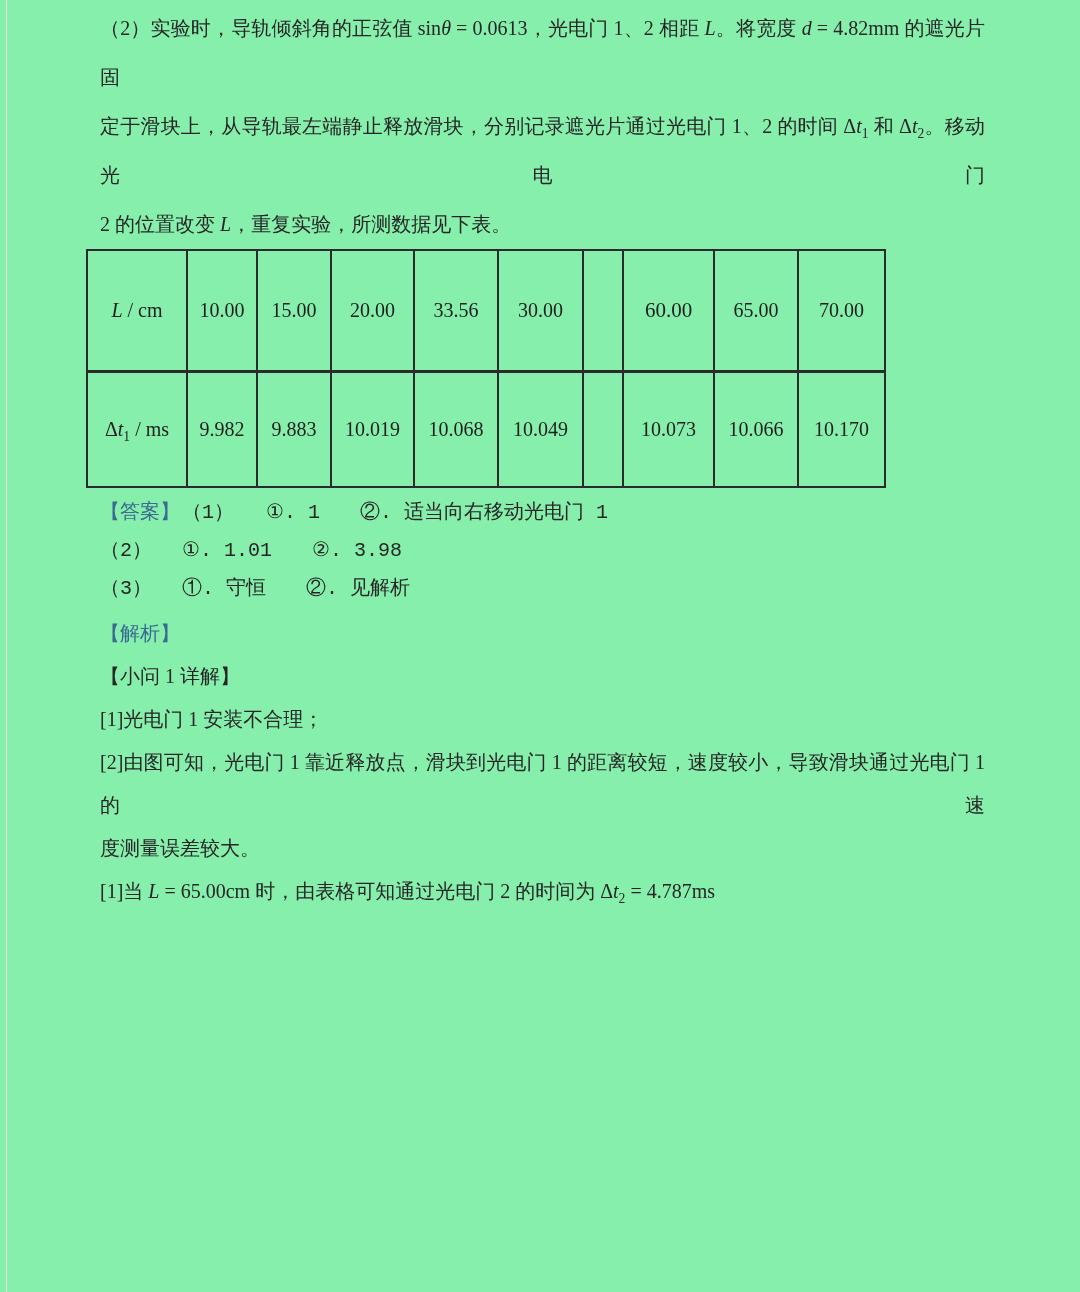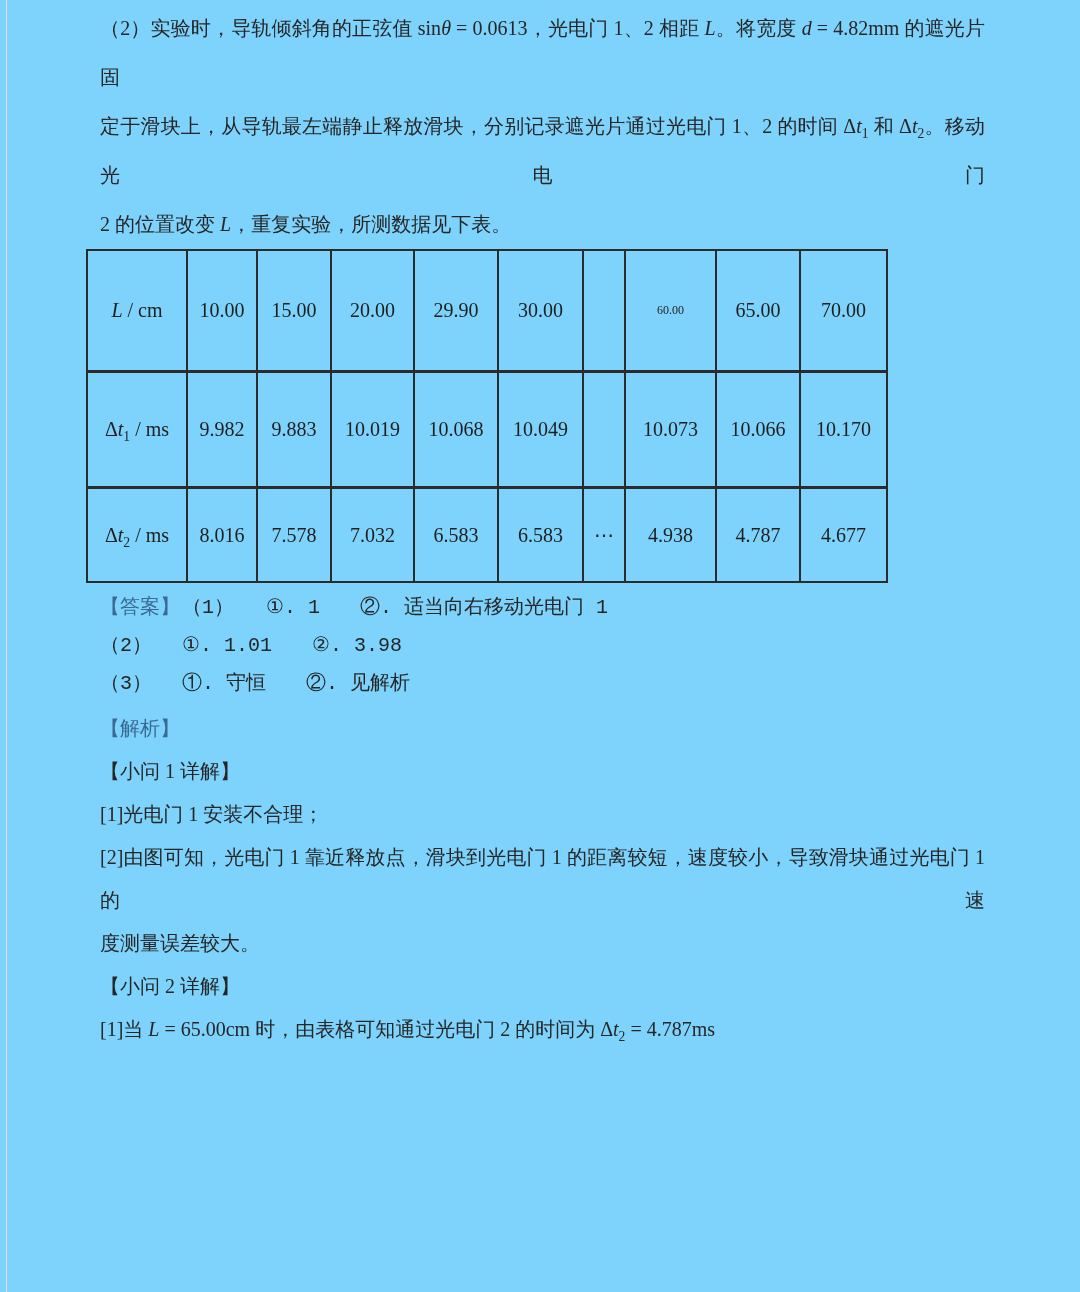"（2）实验时，导轨倾斜角的正弦值 sinθ = 0.0613，光电门 1、2" .page { background: #7dd3fc -> #86efac }
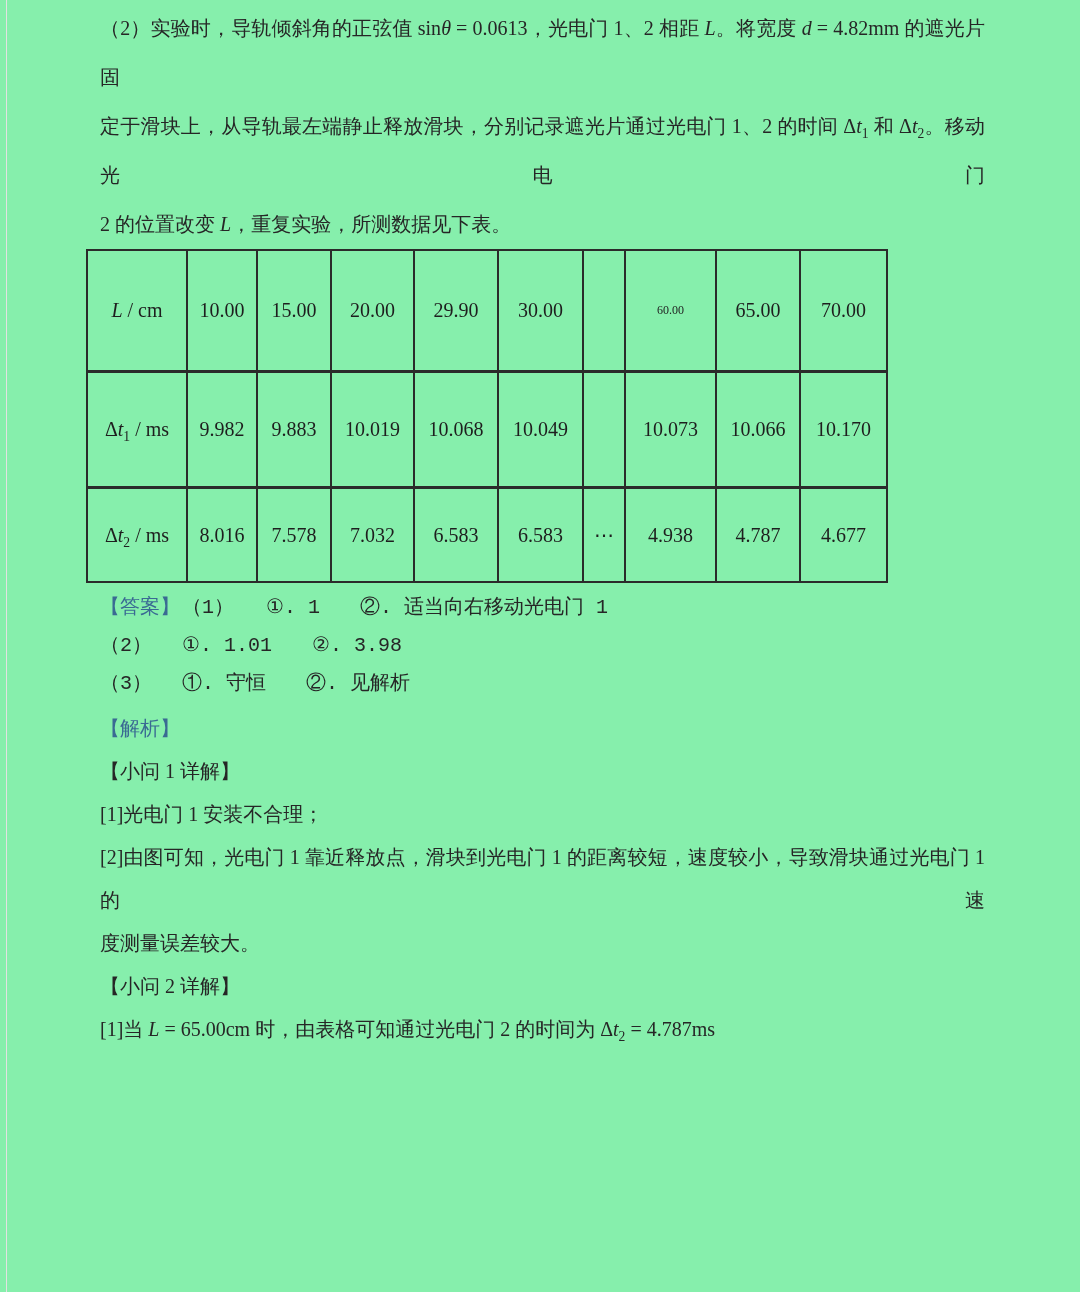"29.90" td { text: 29.90 -> 33.56 }
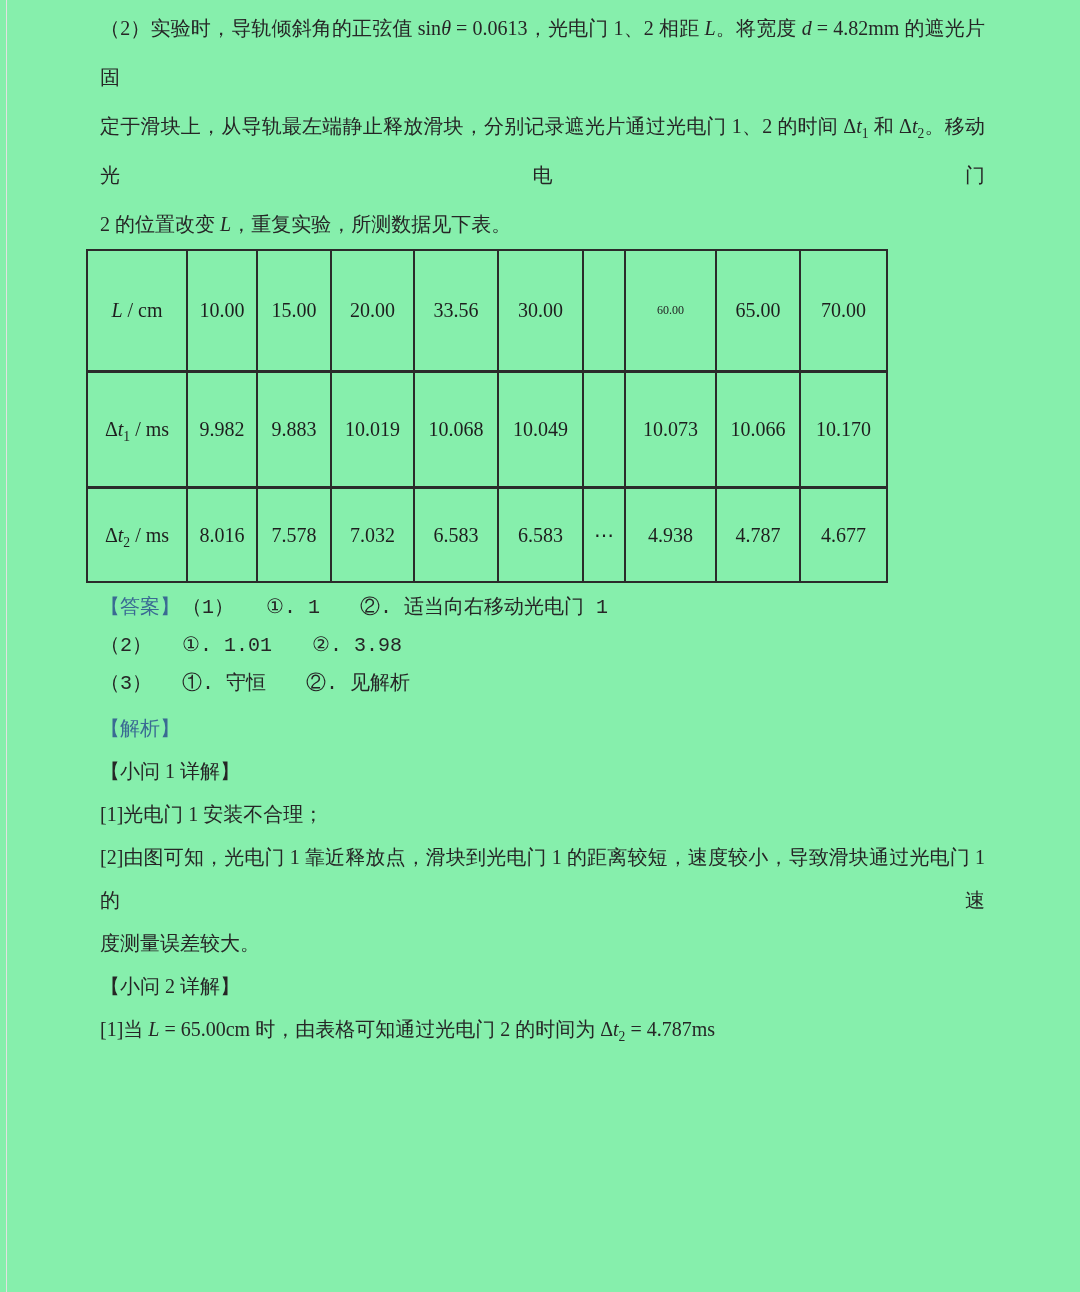"60.00" td { font-size: 12px -> 21px }
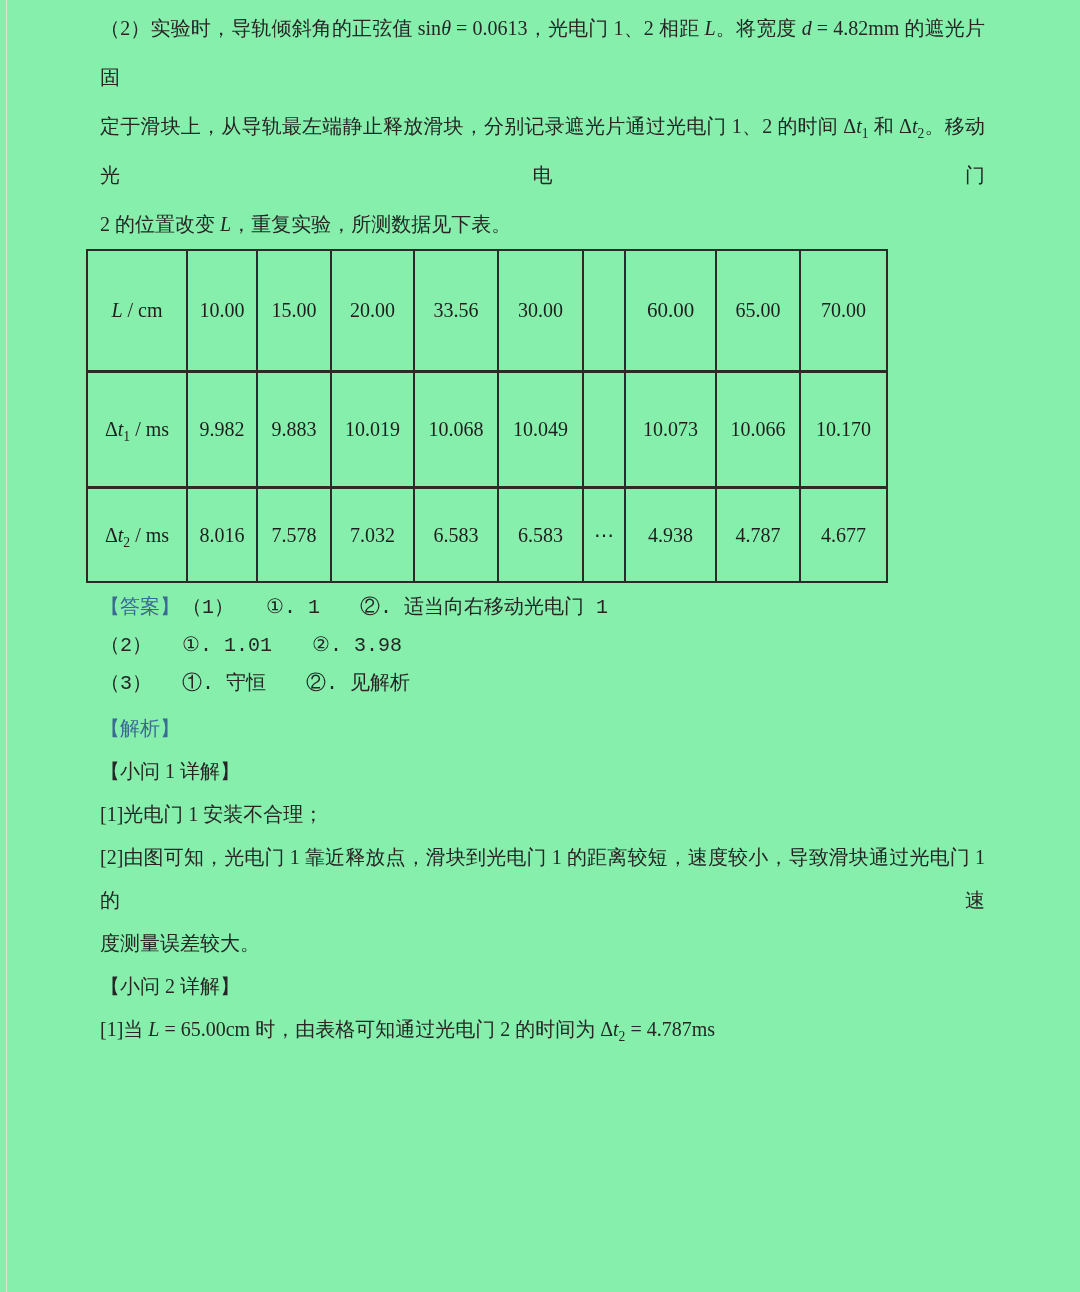"Δt2 / ms" tr.r3 { html: <tr> <td>Δ<i>t</i><sub>2</sub> / ms</td> <td>8.016</td> <td>7.578</td> <td>7.032</td> <td>6.583</td> <td>6.583</td> <td>⋯</td> <td>4.938</td> <td>4.787</td> <td>4.677</td> </tr> -> none }
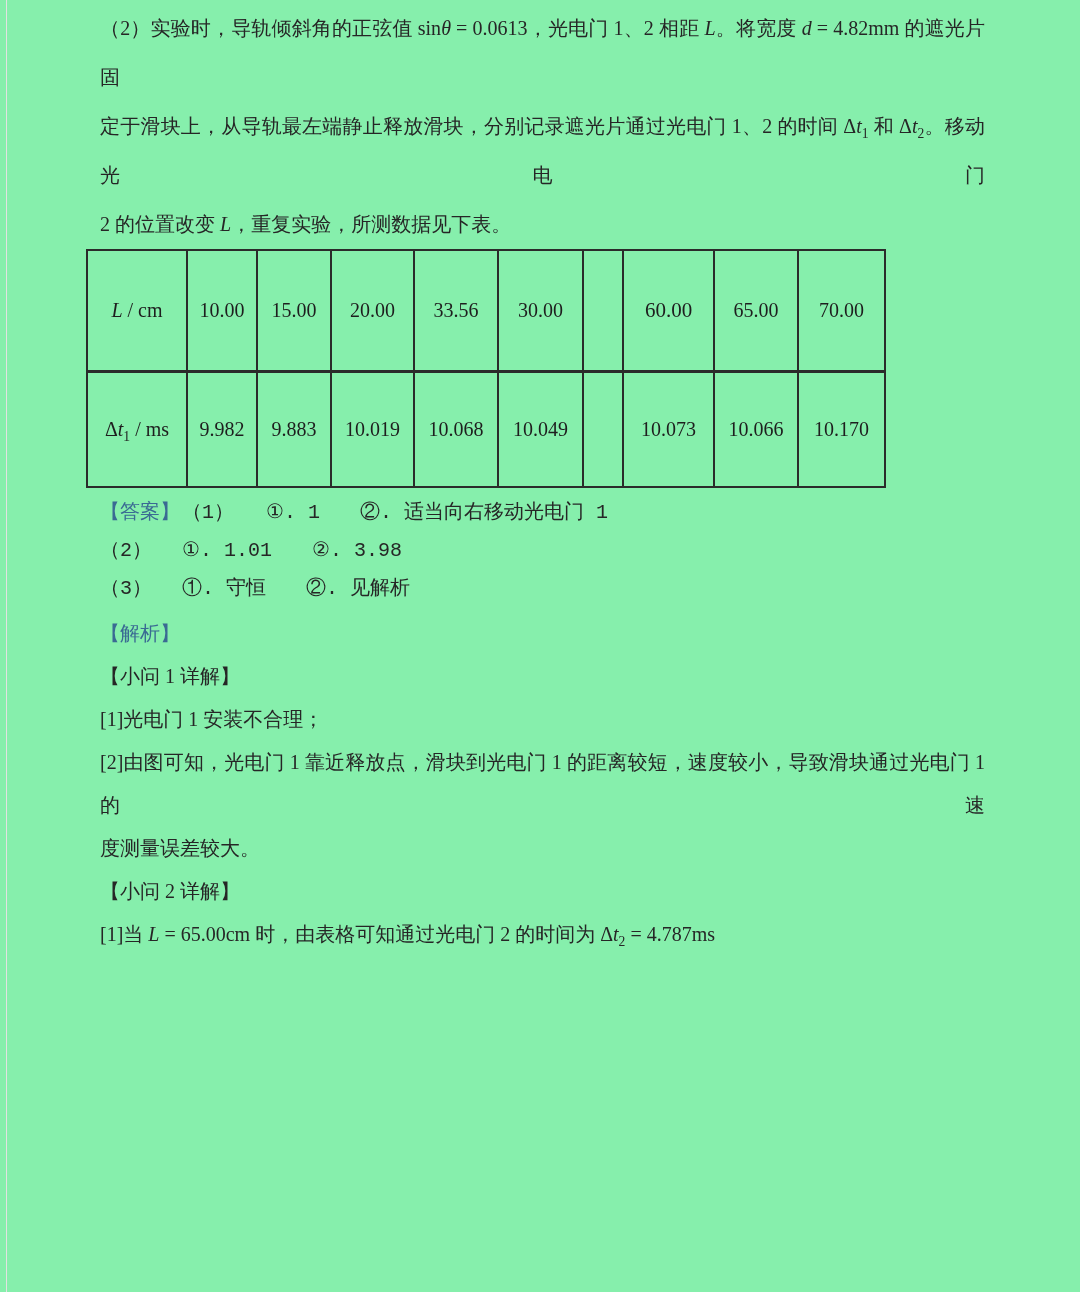"【小问 2 详解】" p.pline { html: <p>【小问 2 详解】</p> -> none }
